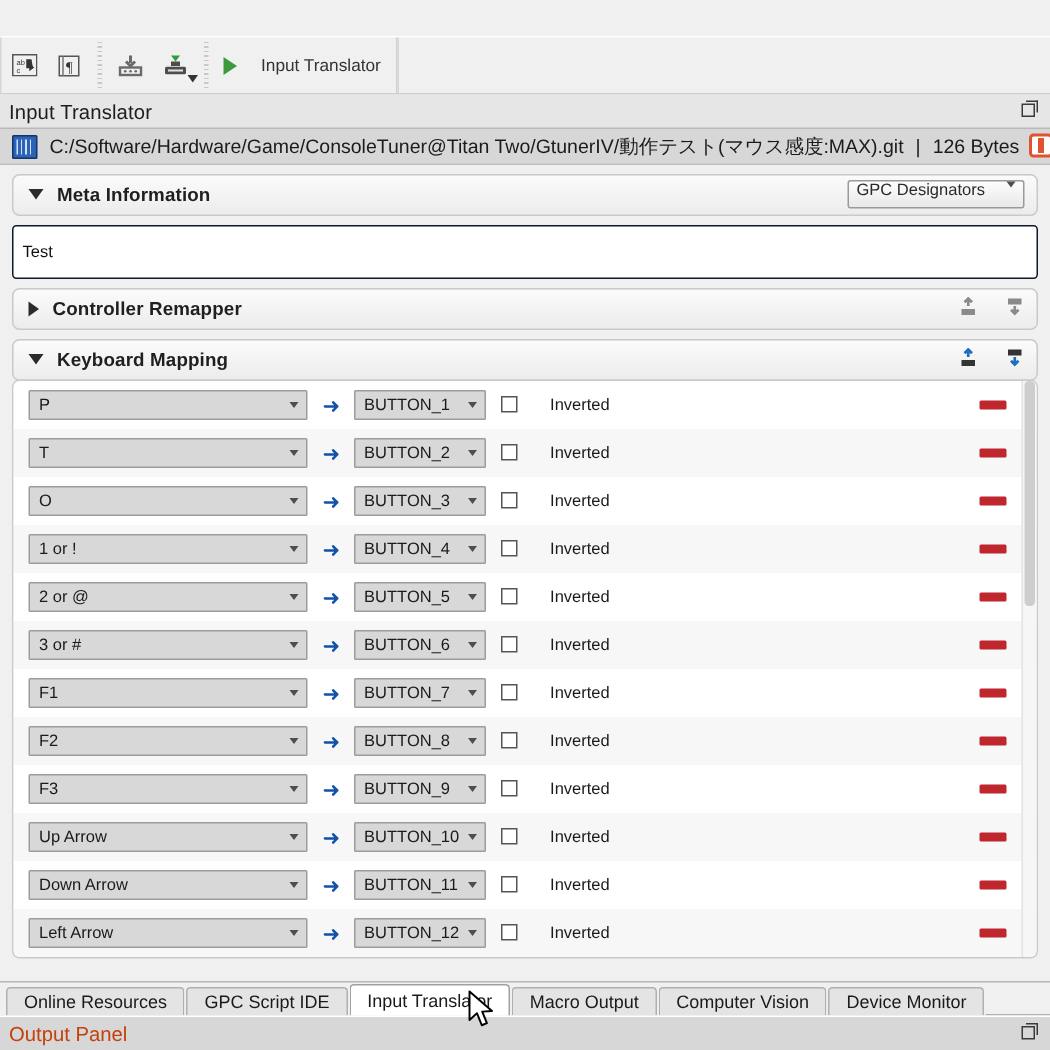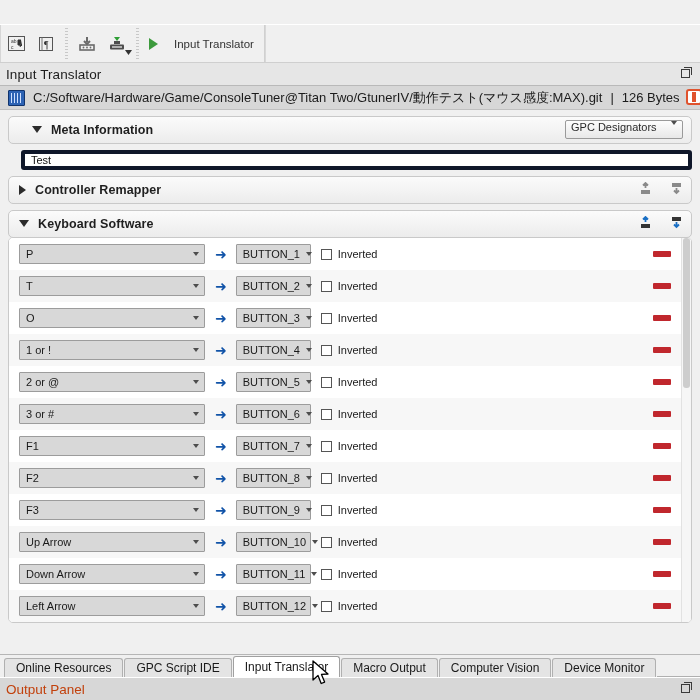"Meta Information" .meta-row { padding-left: 13px -> none }
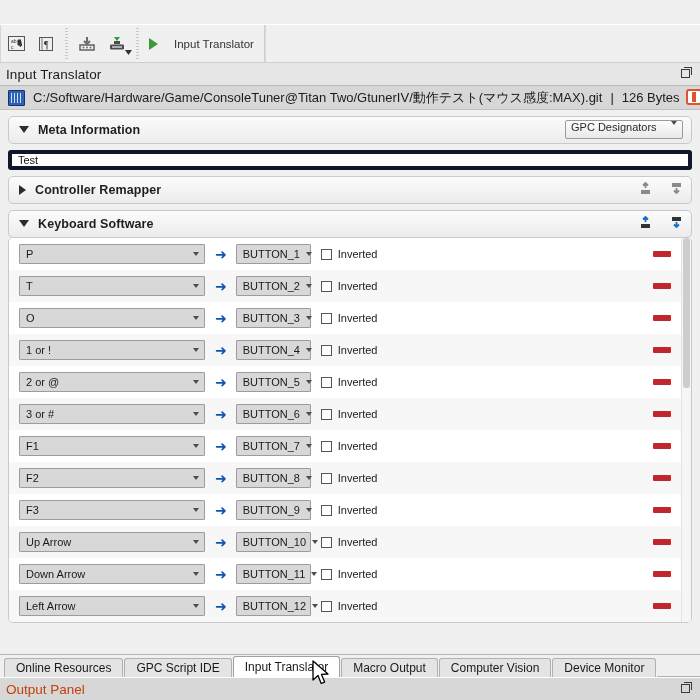"Test" .meta-input { border: 4px solid #0f172a -> 1px solid #0f172a; height: 20px -> 36px }
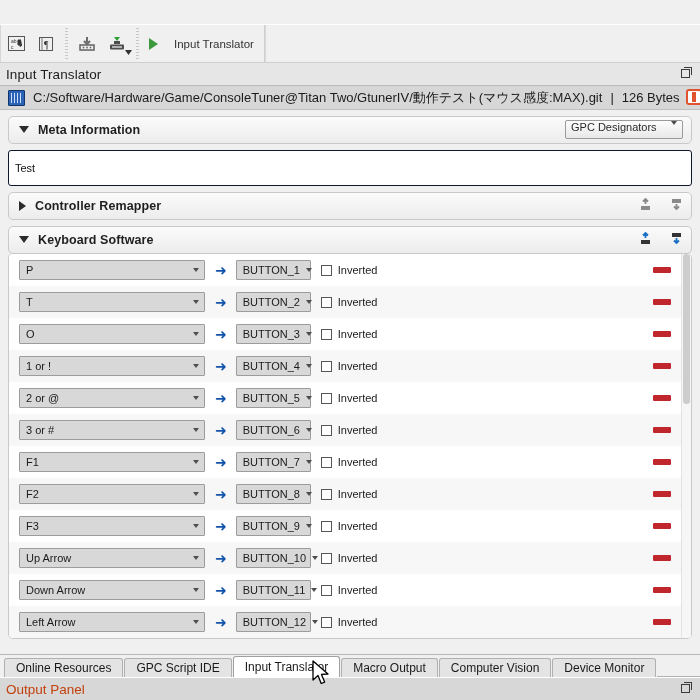"Keyboard Software" span.group-title { text: Software -> Mapping }
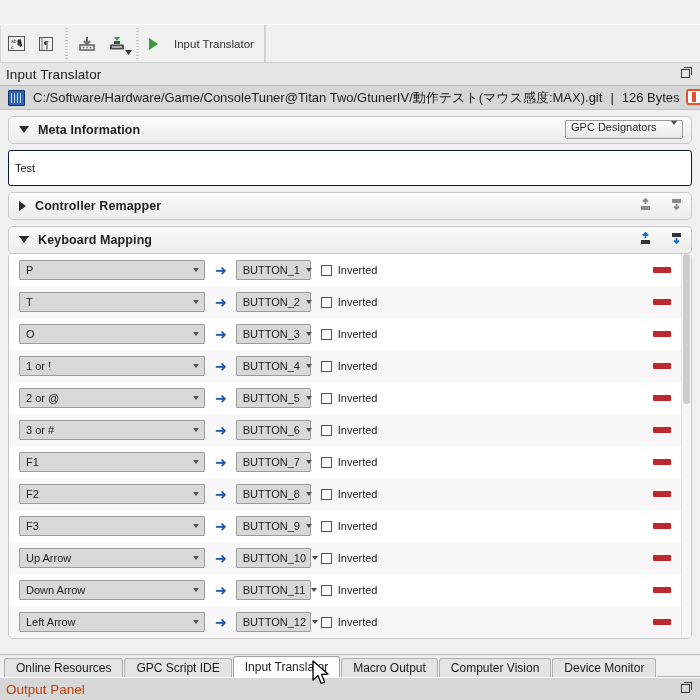"BUTTON_1" .sel.btn { width: 75px -> 88px }
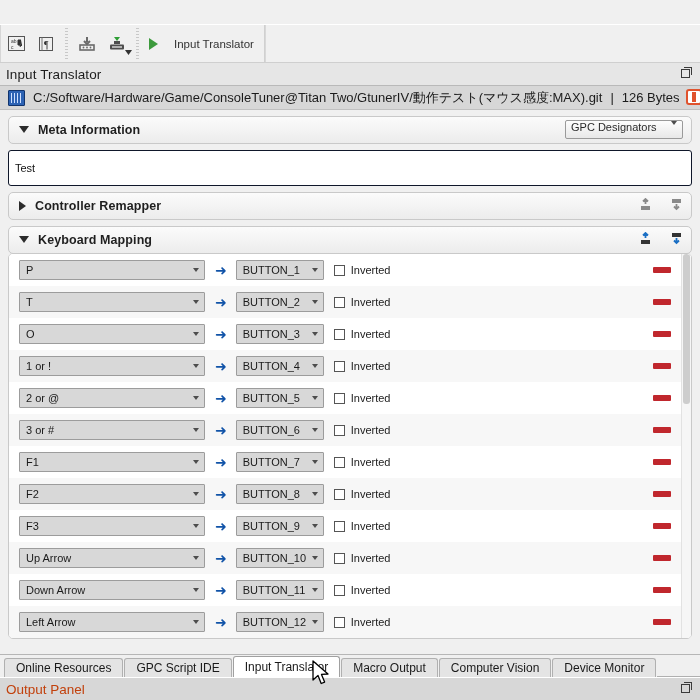"Inverted" .cbwrap { align-items: flex-end -> flex-start; gap: none -> 16px }
